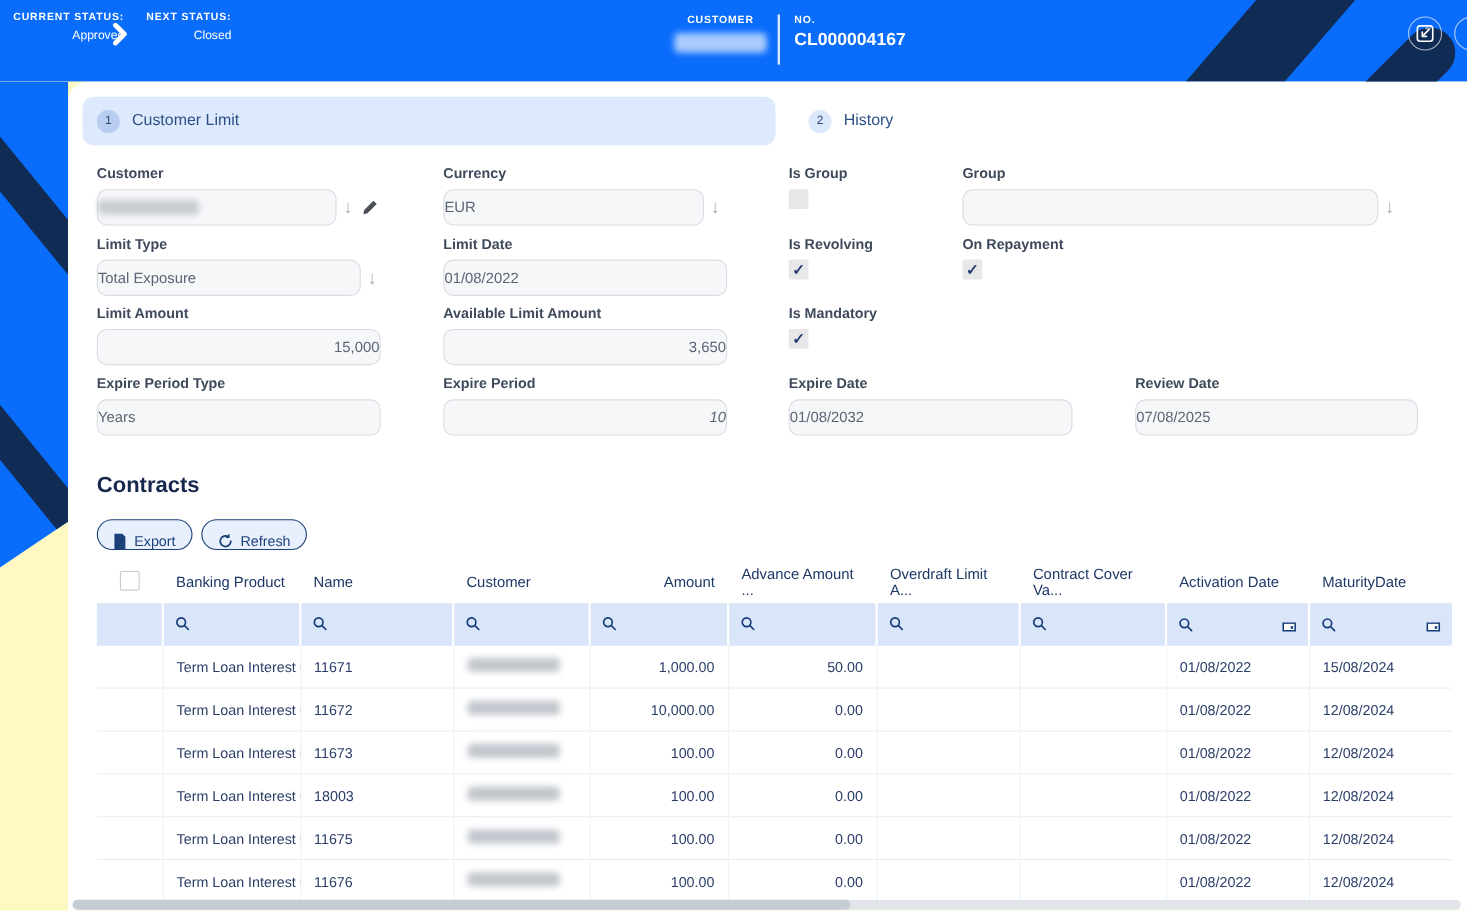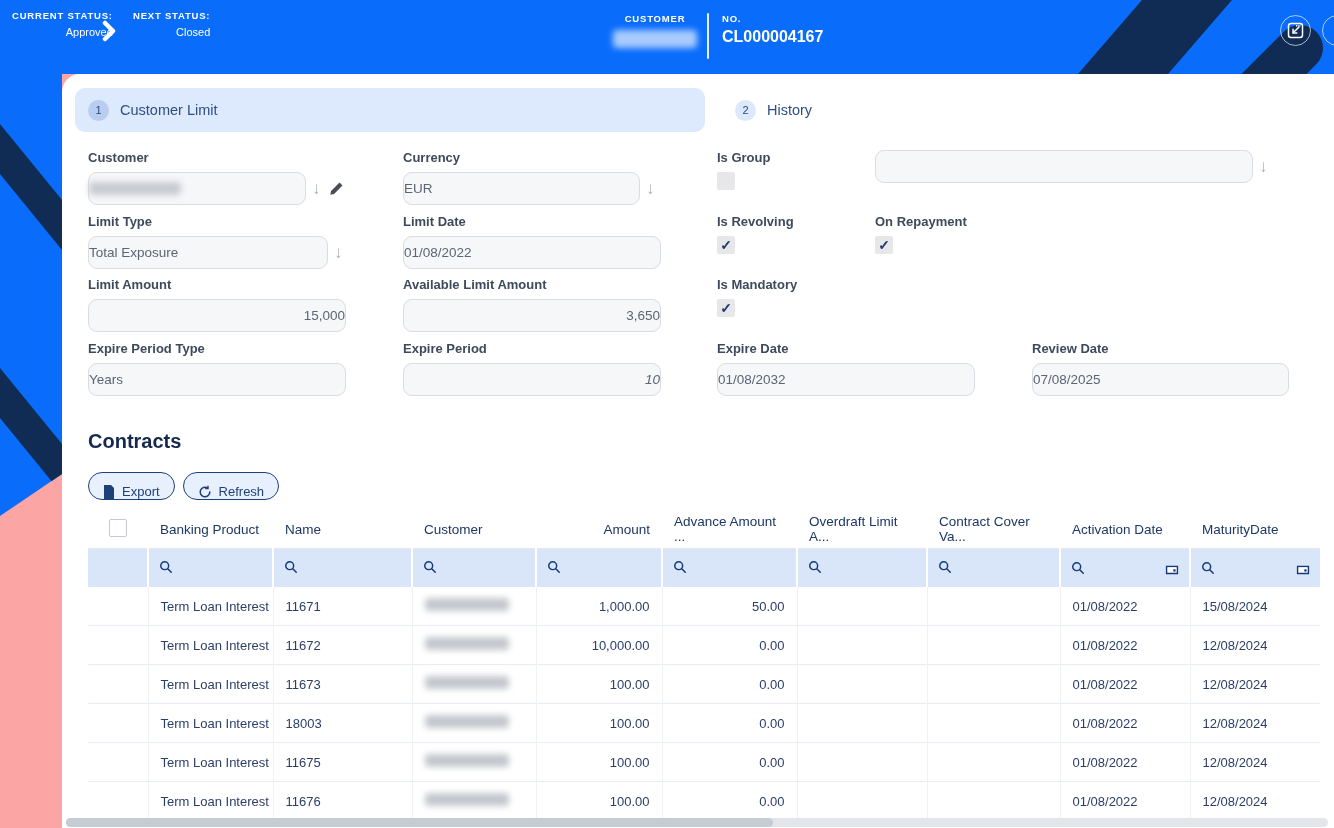"CURRENT STATUS:" .page { background: #fca5a5 -> #fef9c3 }
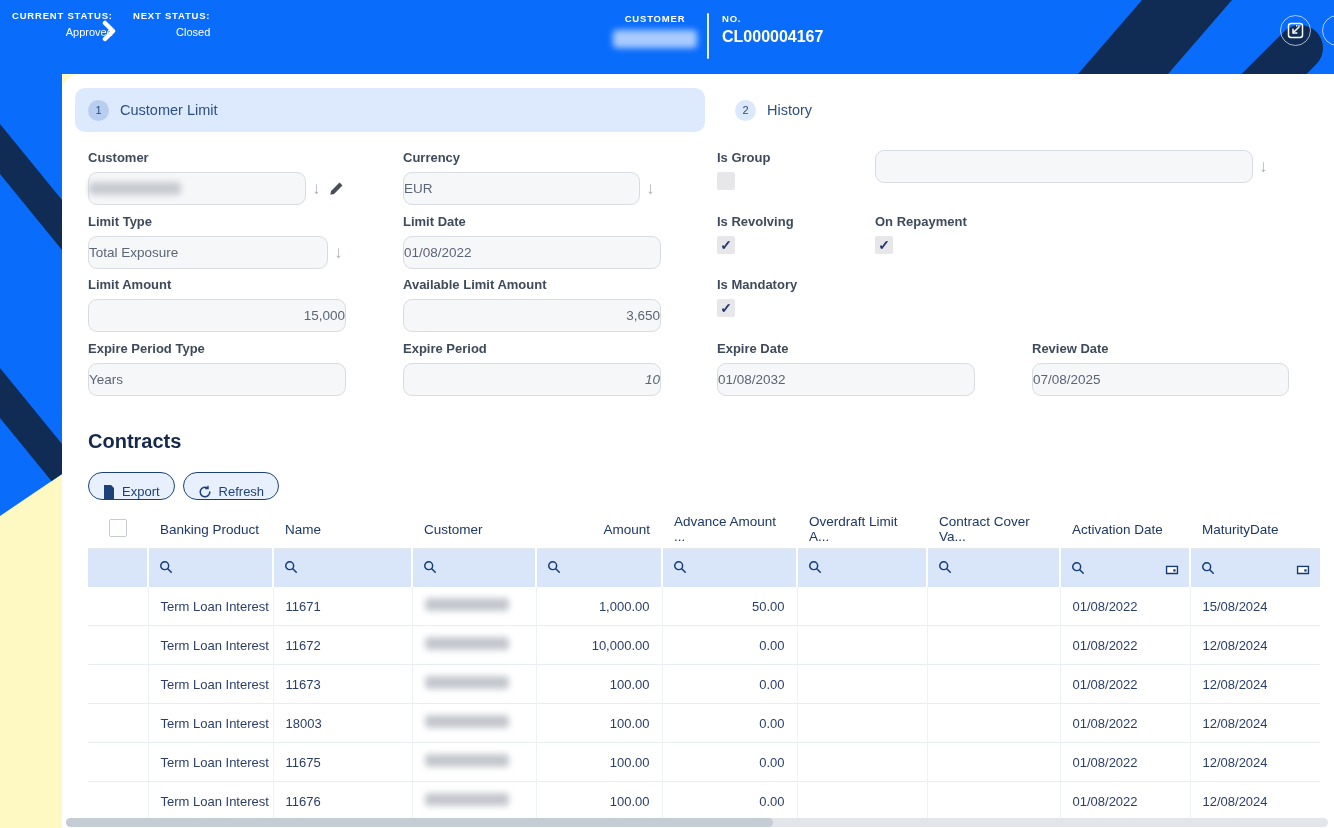"Group" label.flabel { html: none -> <label>Group</label> }
